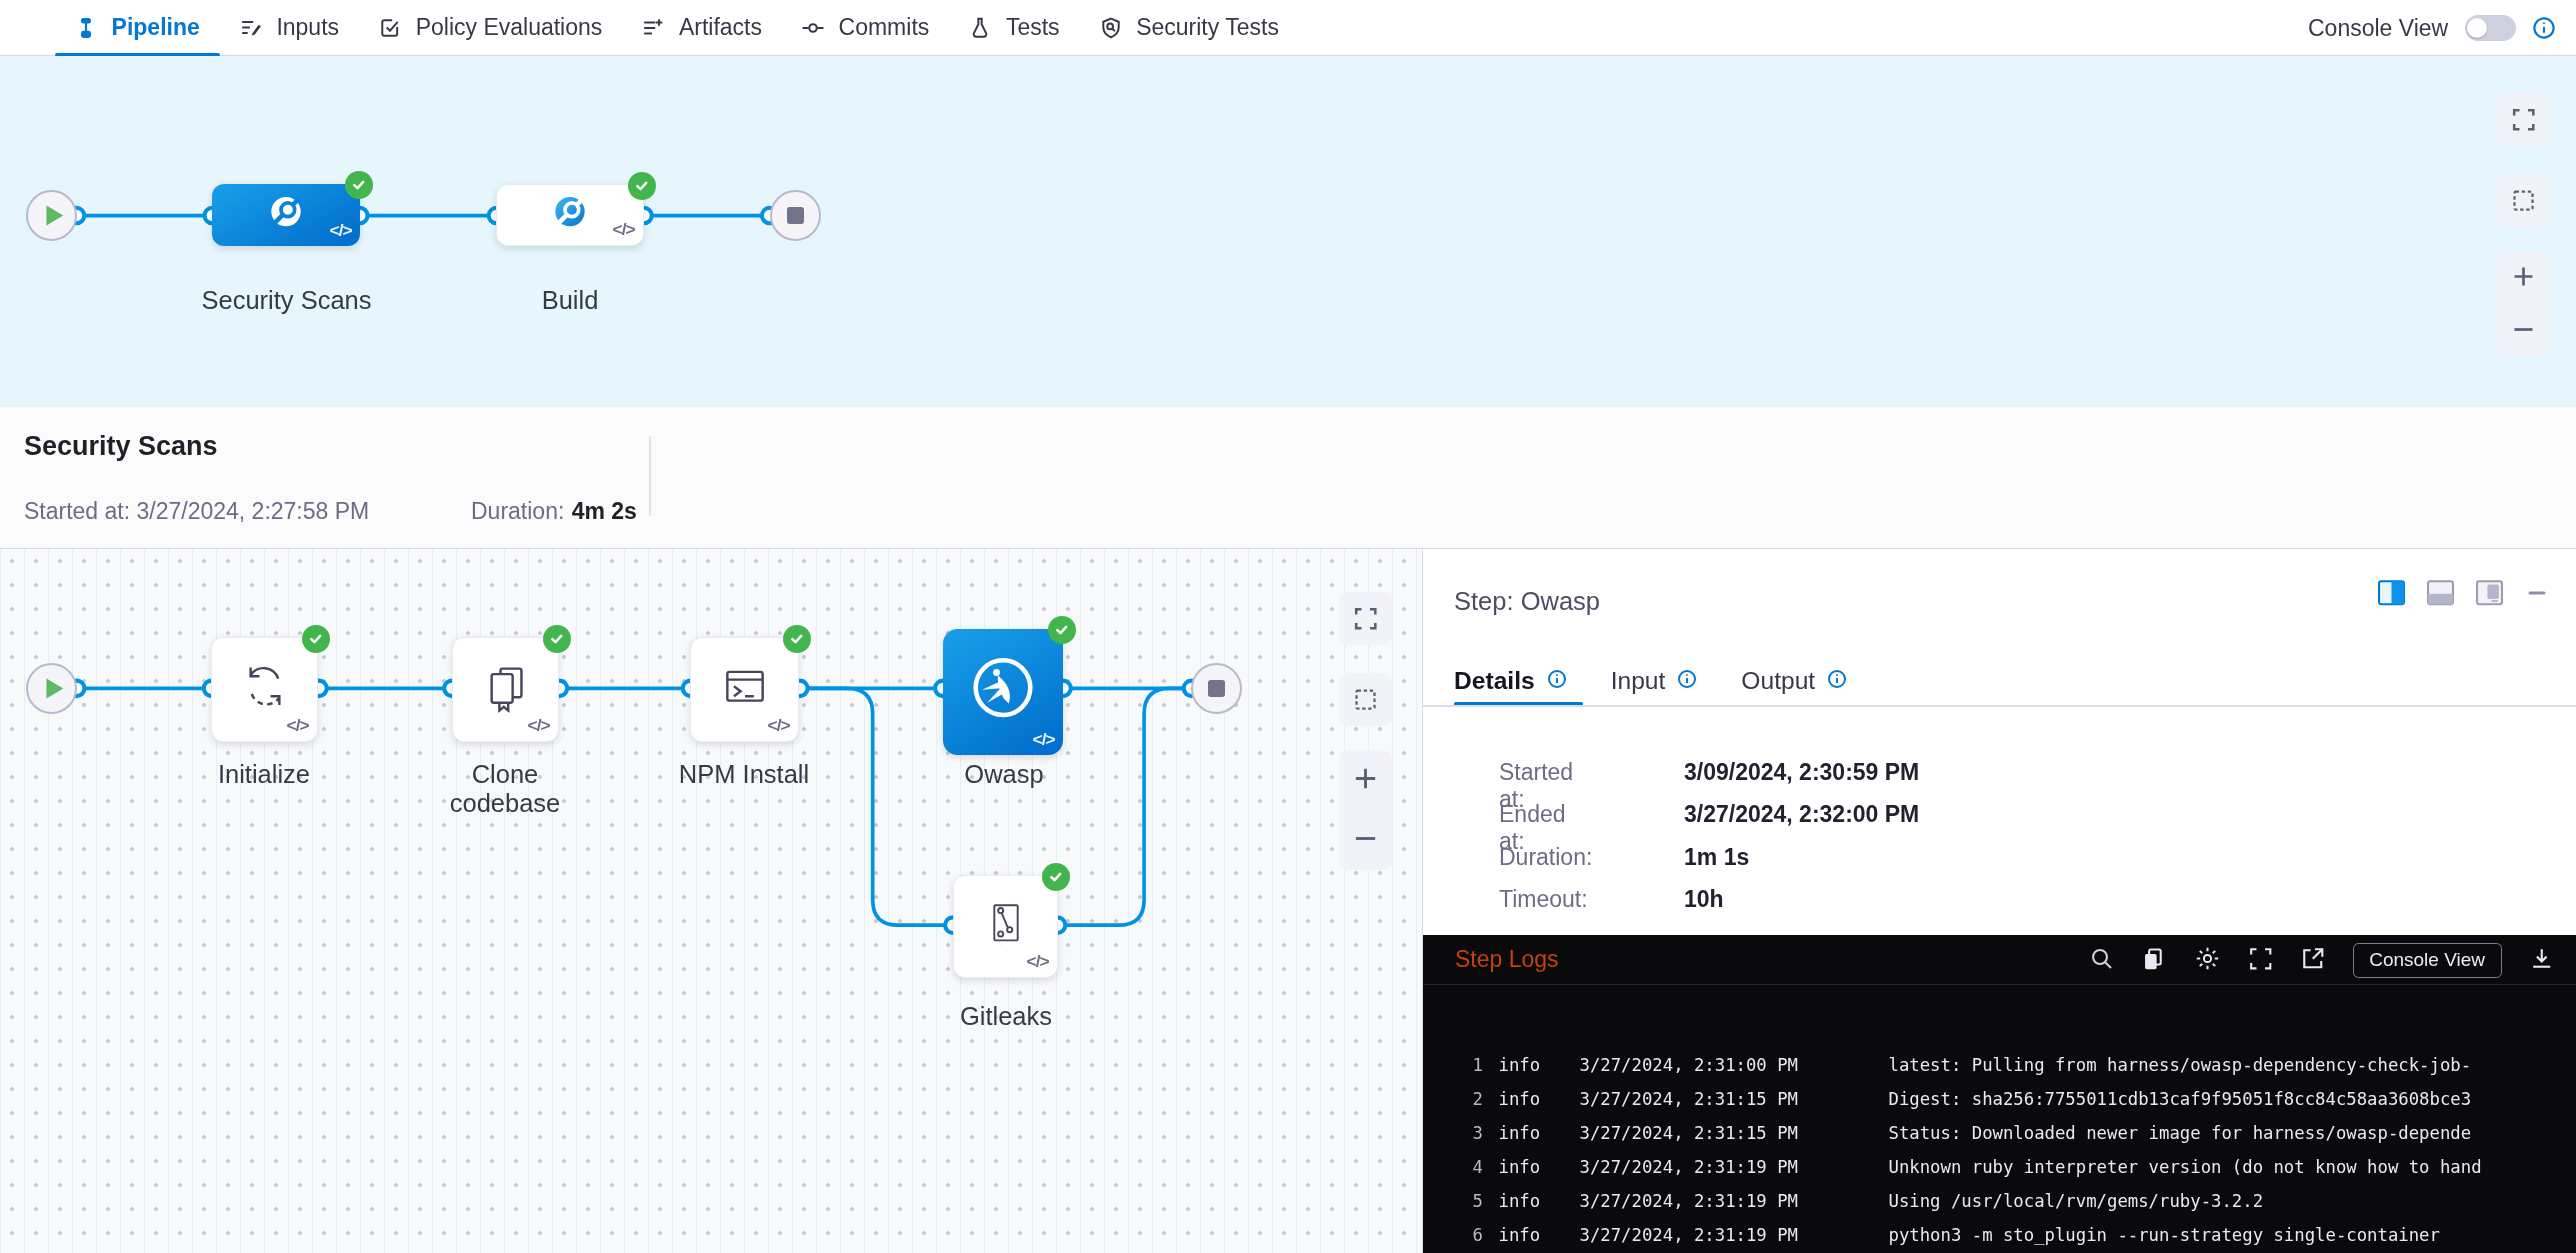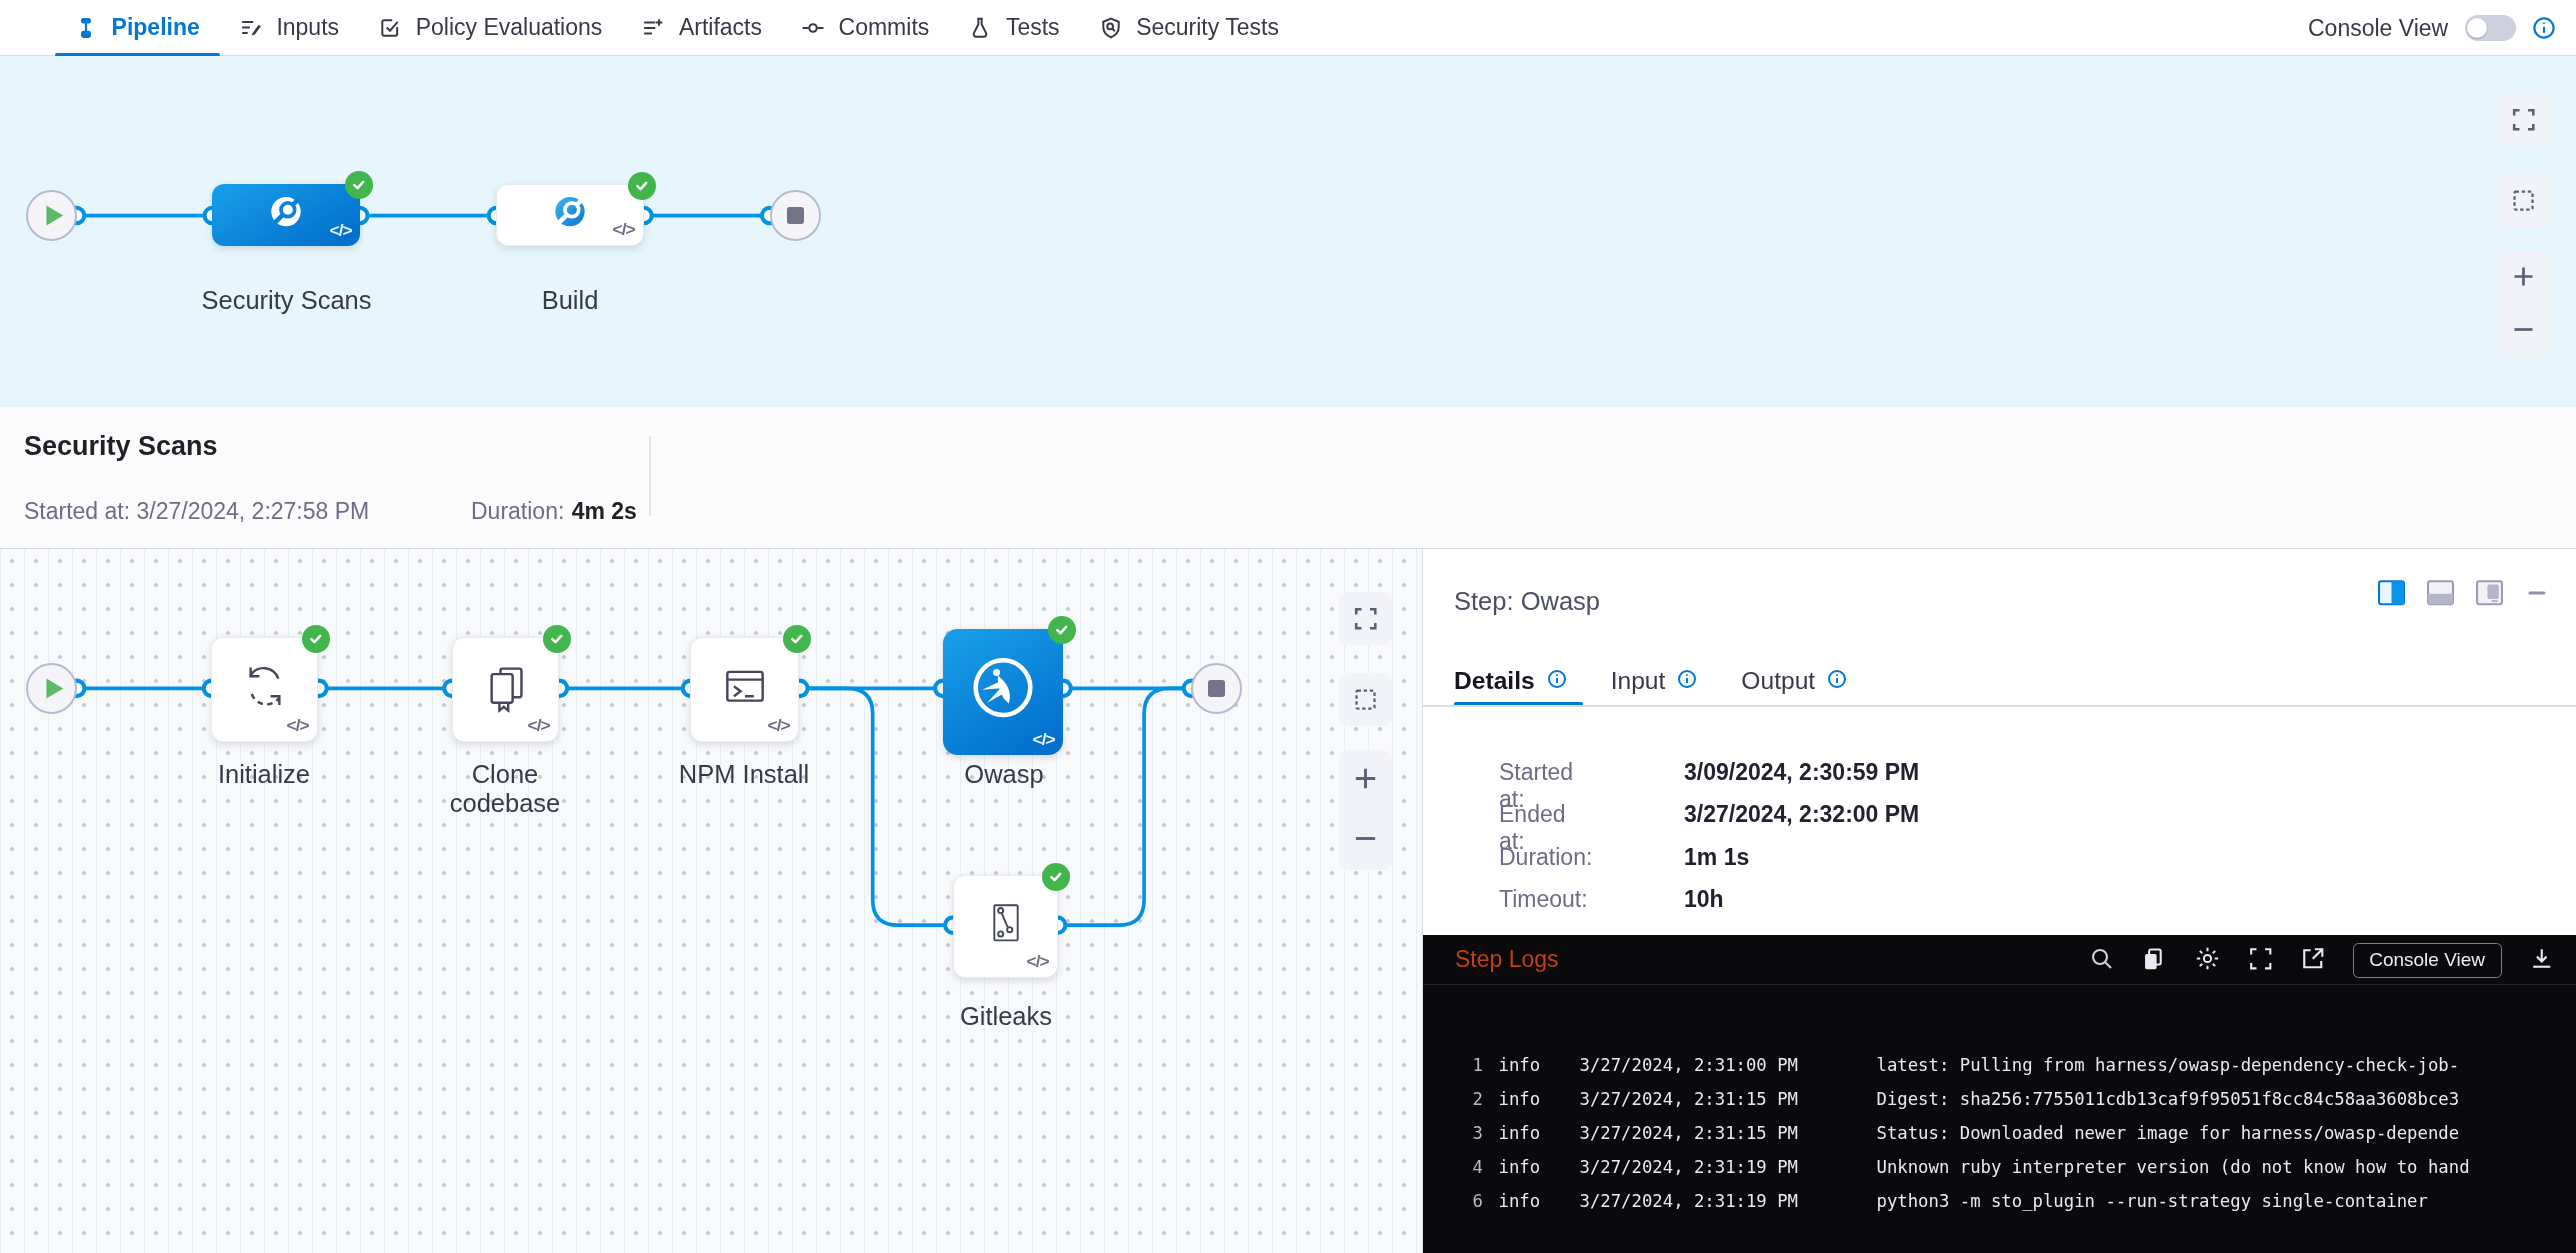"latest: Pulling from" .log-line .lm { margin-left: 24px -> 36px }
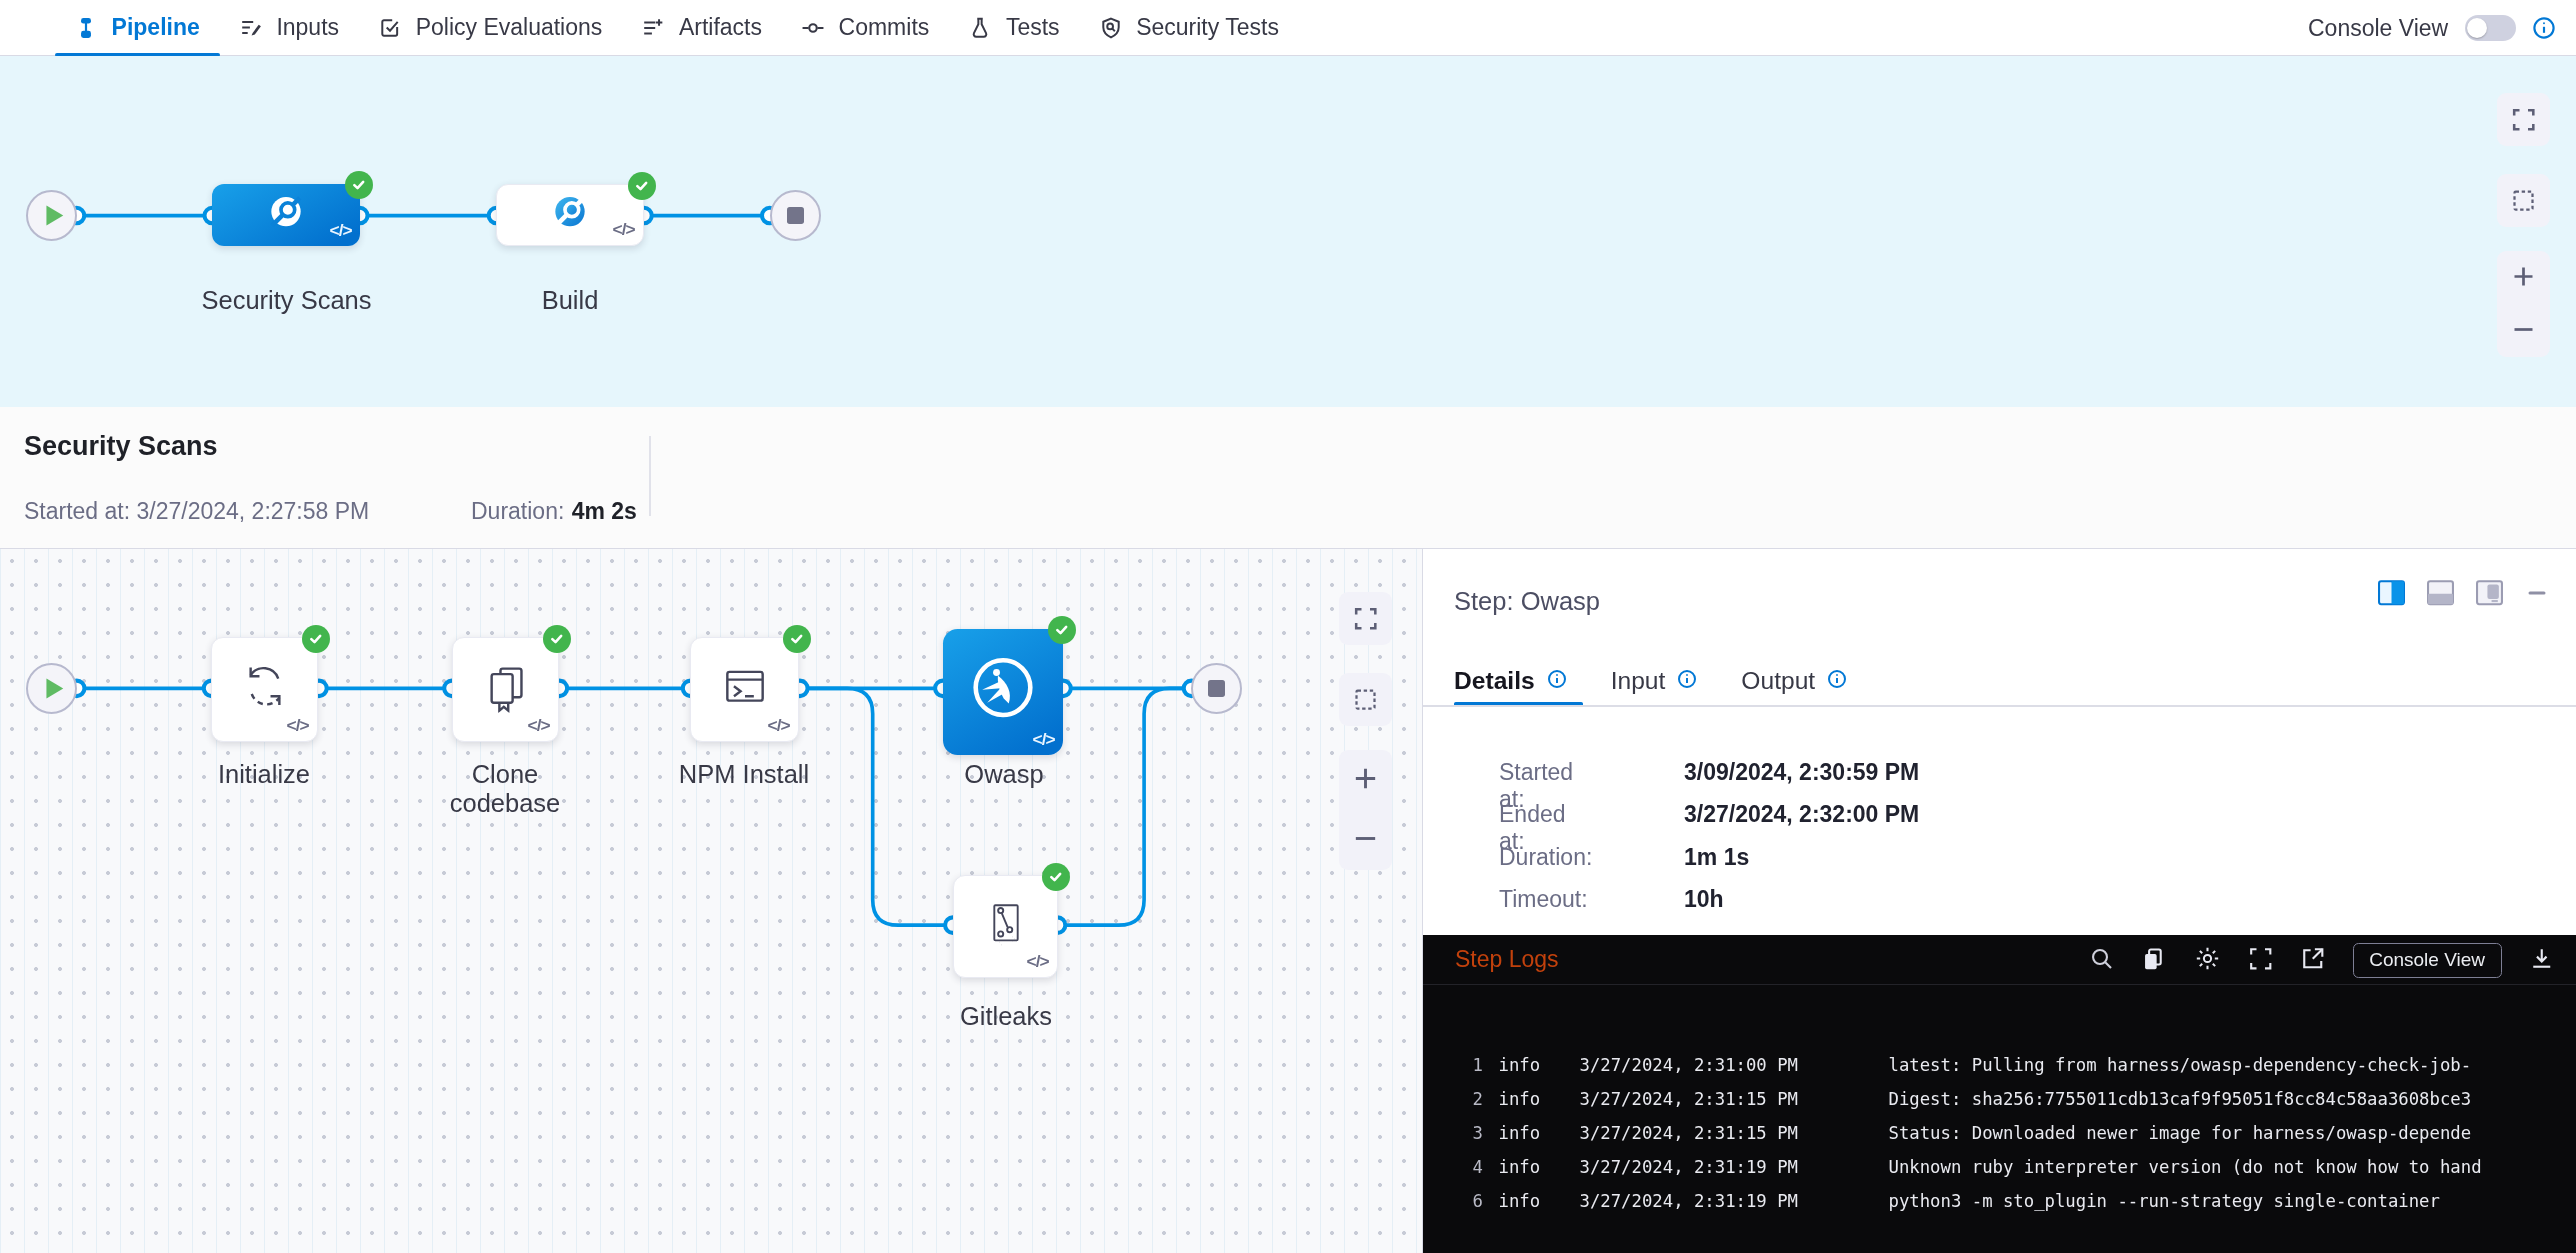"5 info 3/27/2024, 2:31:19 PM" div.log-line { html: none -> <div><span>5</span><span>info</span><span>3/27/2024, 2:31:19 PM</span><span>Using /usr/local/rvm/gems/ruby-3.2.2</span></div> }
